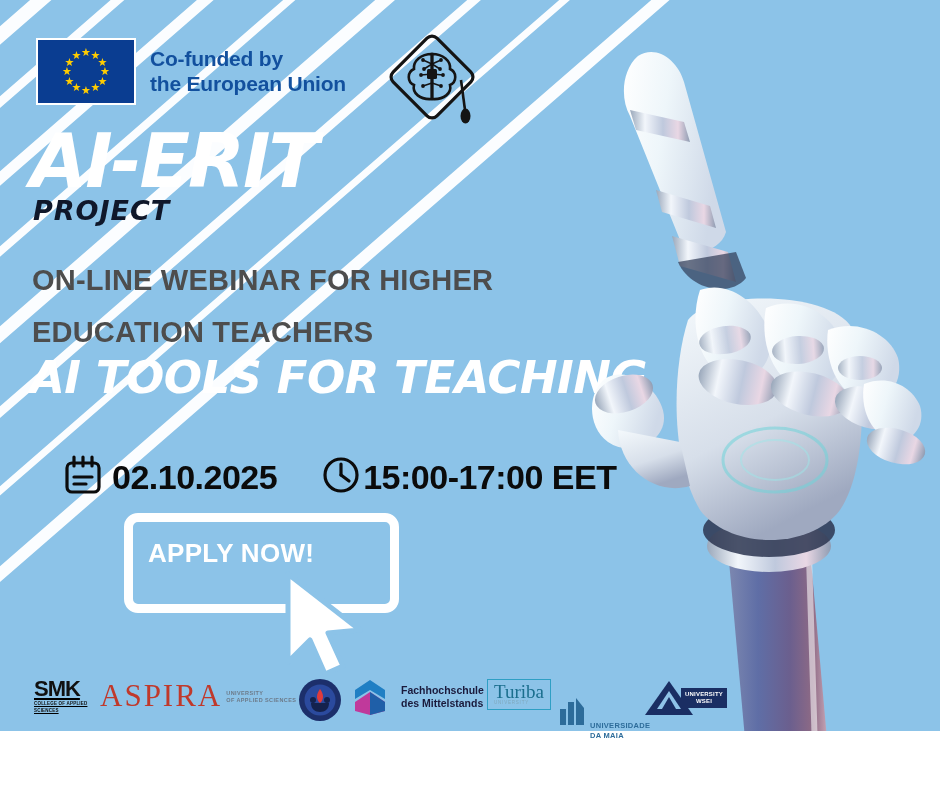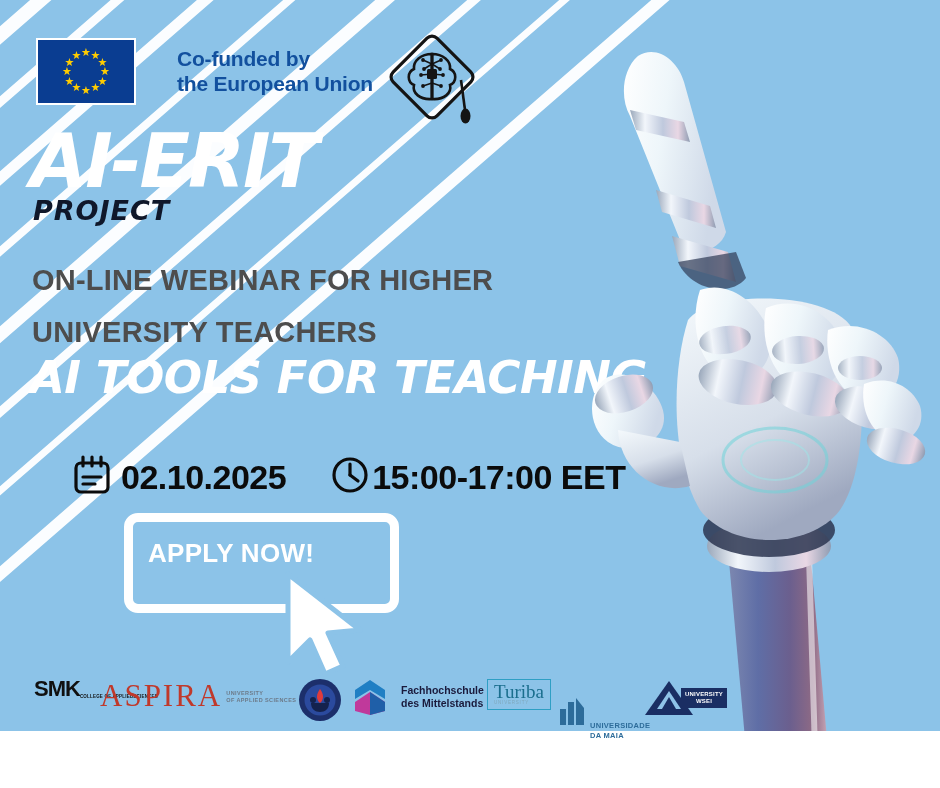"Co-funded by" .eu-text { margin-left: 27px -> none }
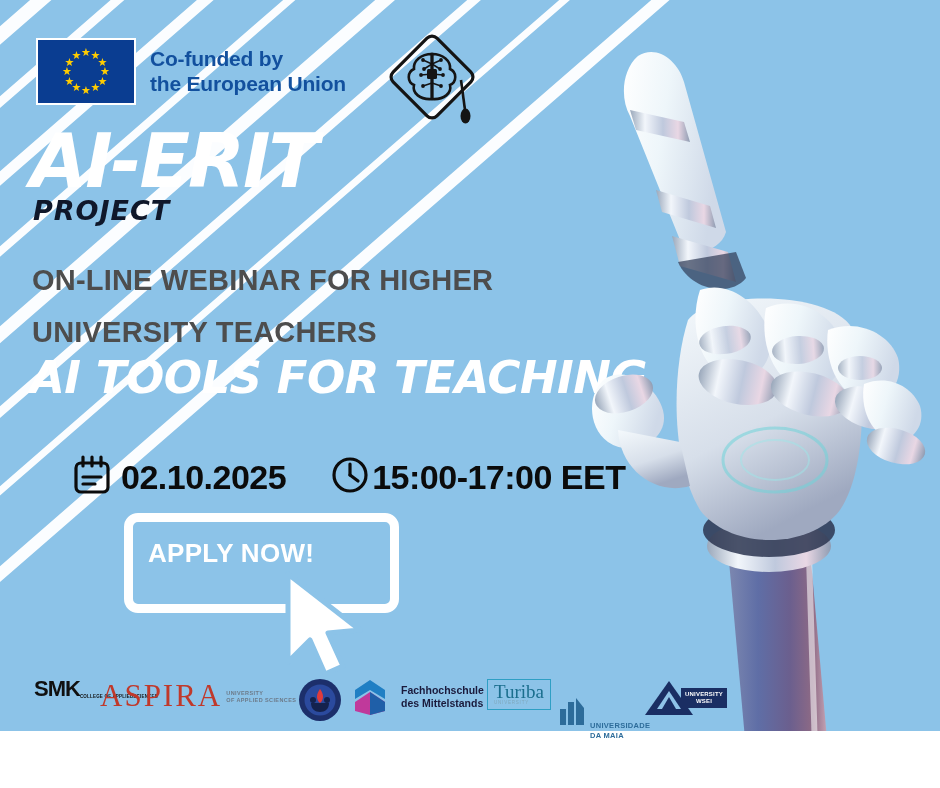"UNIVERSITY TEACHERS" div.subline { text: UNIVERSITY -> EDUCATION }
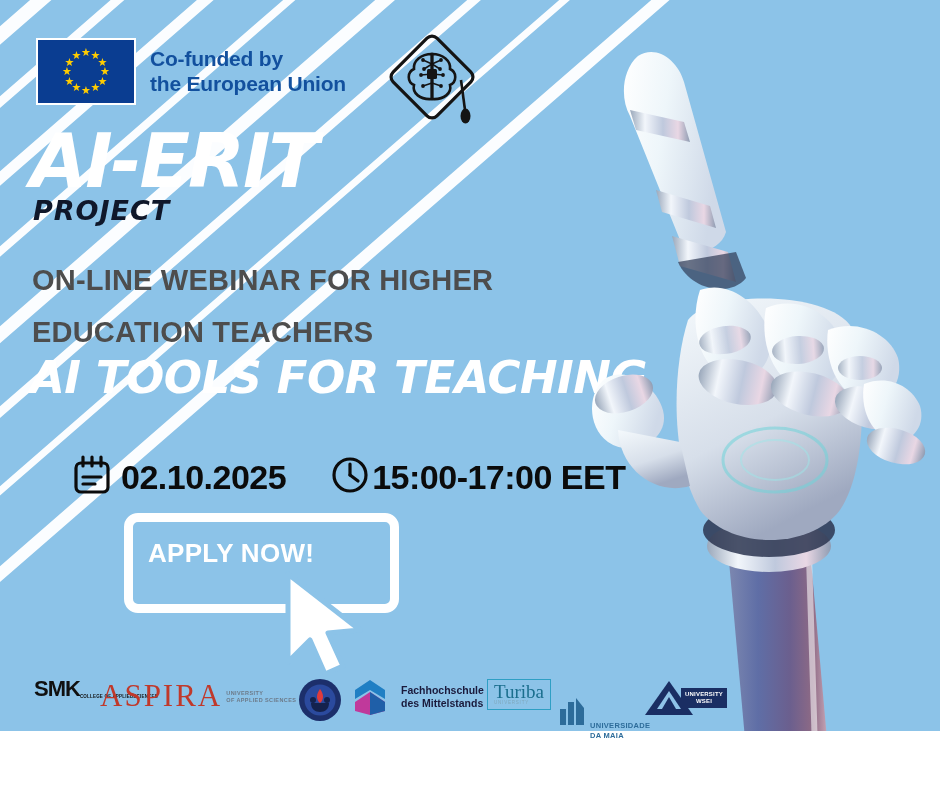"02.10.2025" .dtrow { left: 69px -> 60px }
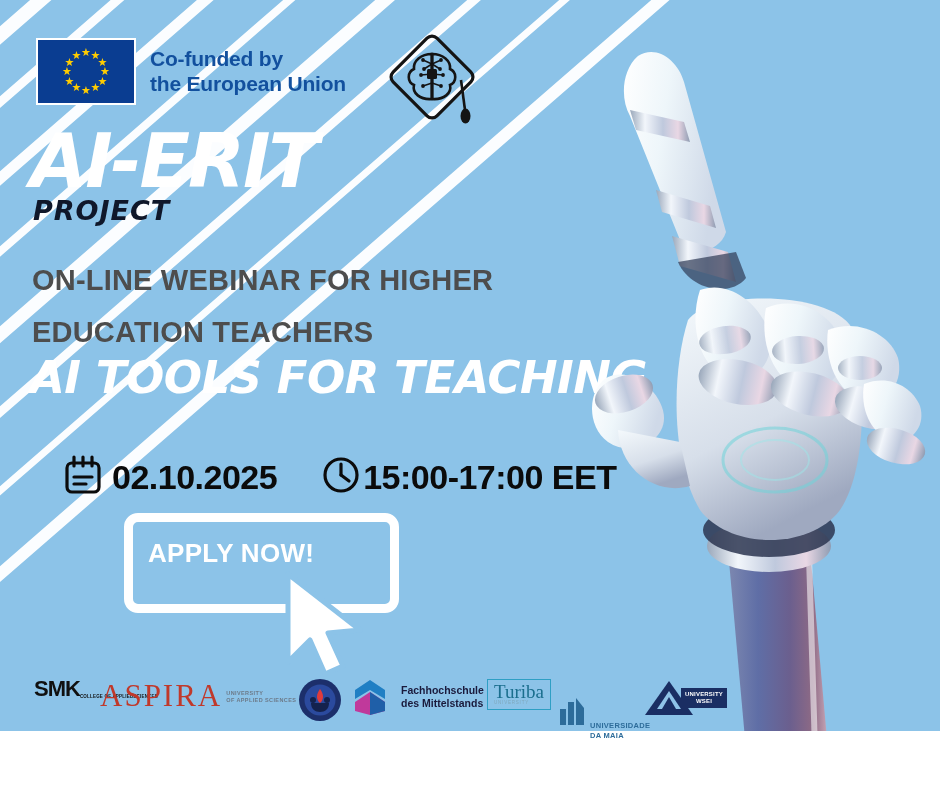"SMK" div.logo { align-items: flex-end -> flex-start; flex-direction: row -> column; text-decoration: none -> underline }
